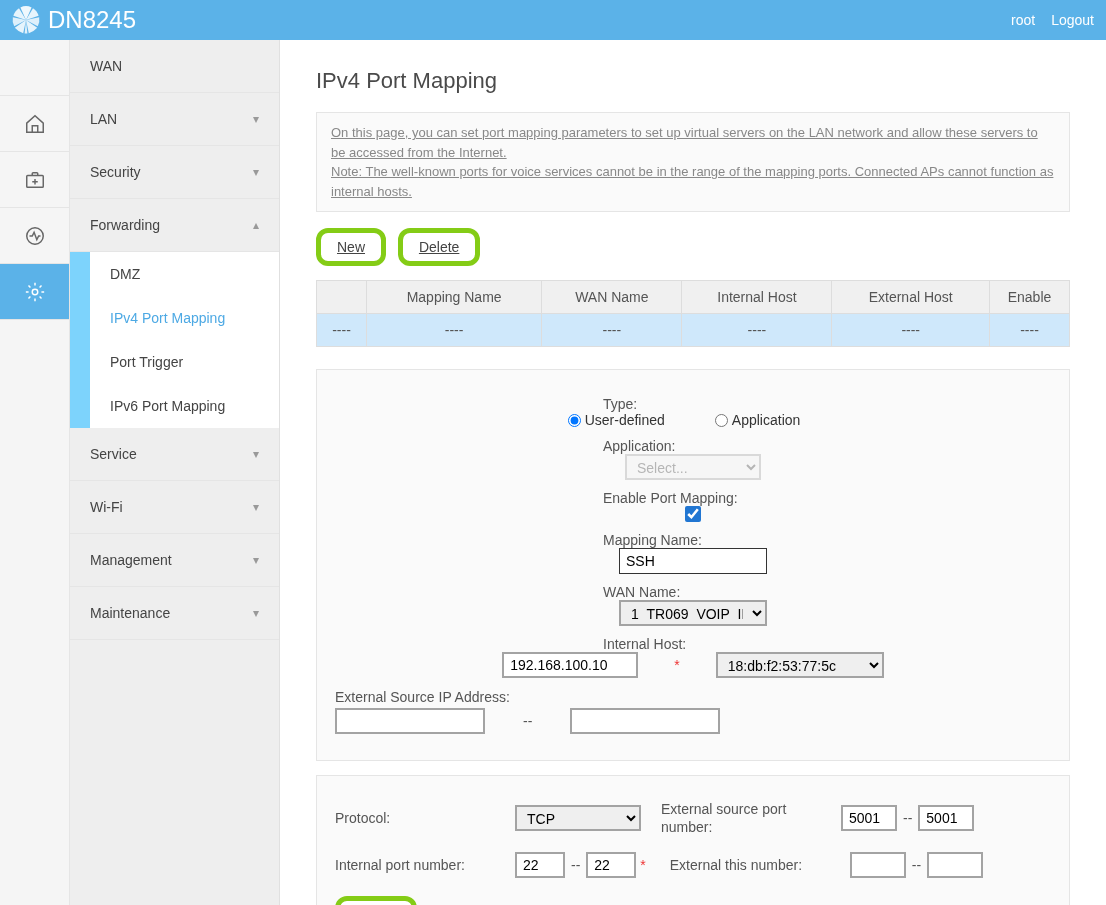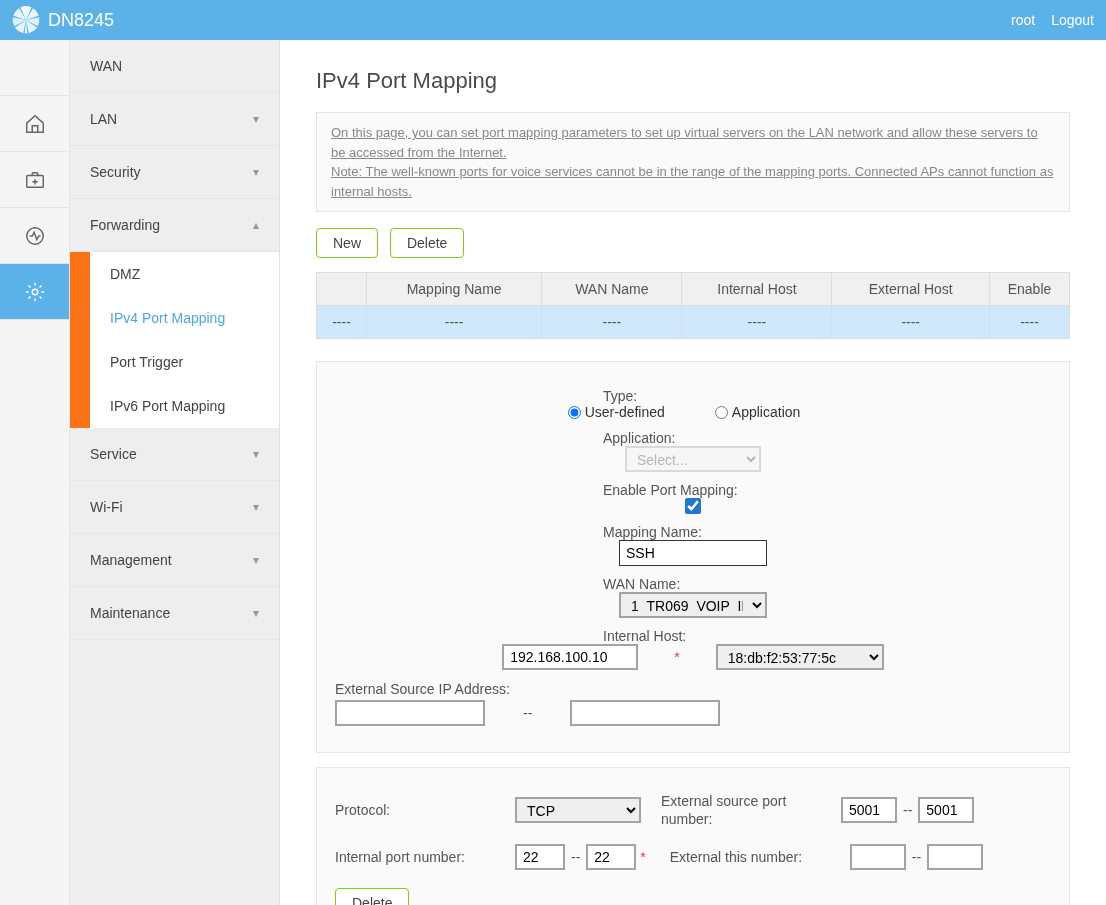"DN8245" .model-name { font-size: 18px -> 24px }
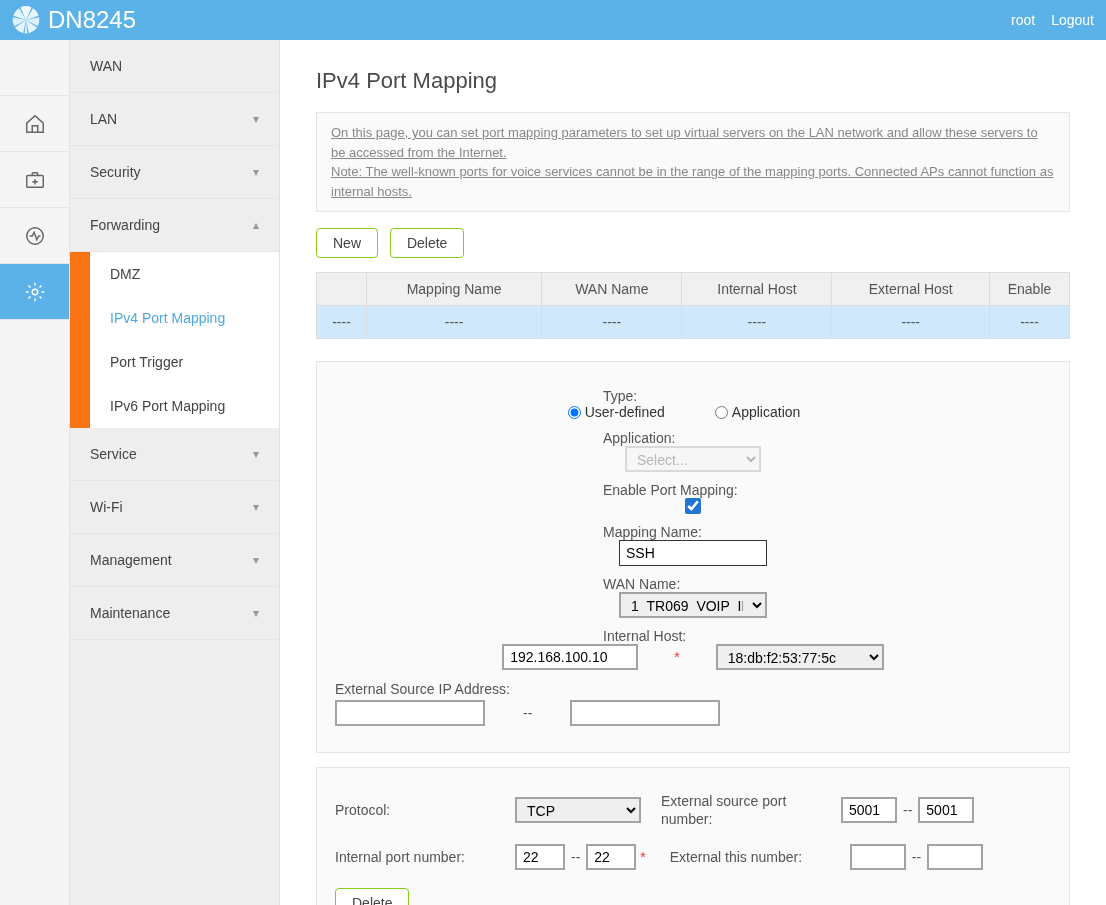"New" .btn { border: 1px solid #84cc16 -> 5px solid #84cc16; border-radius: 4px -> 12px; text-decoration: none -> underline }
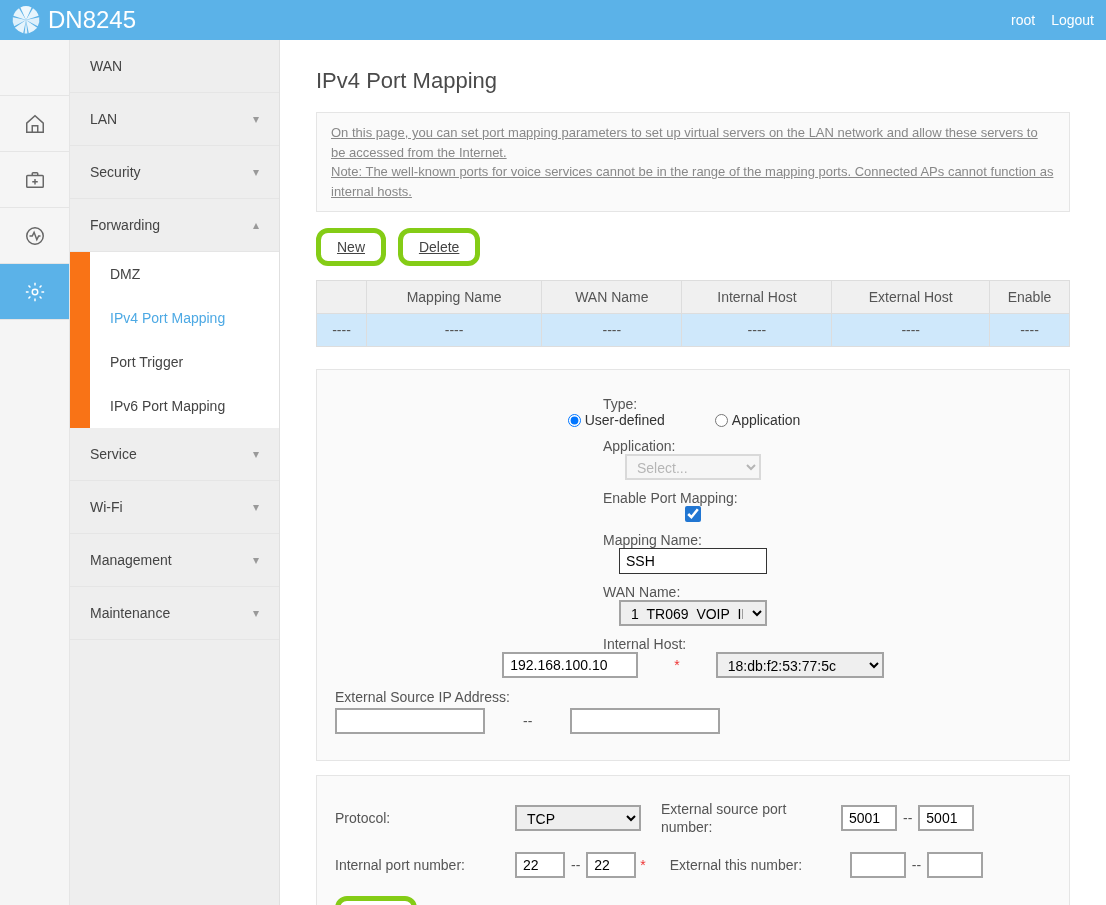"DMZ" .side-sub { background: #f97316 -> #7dd3fc }
